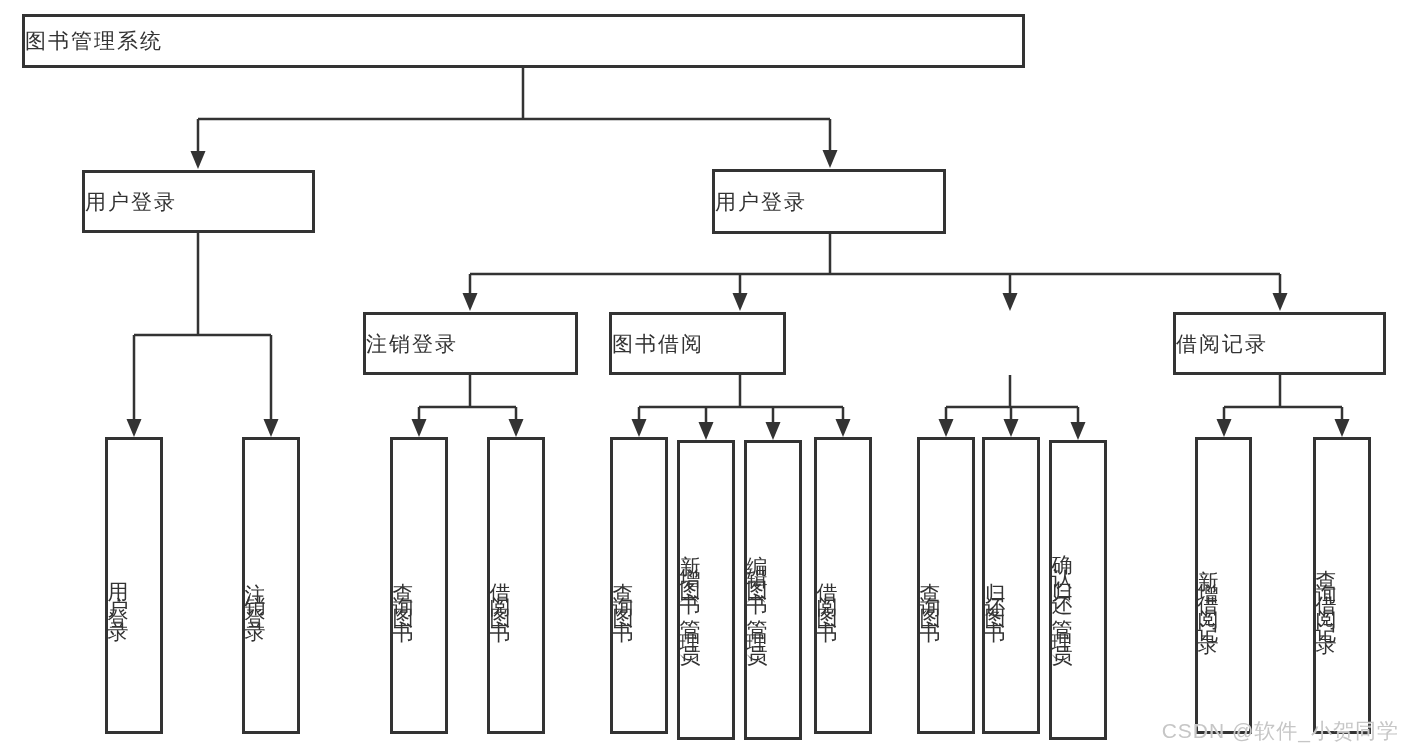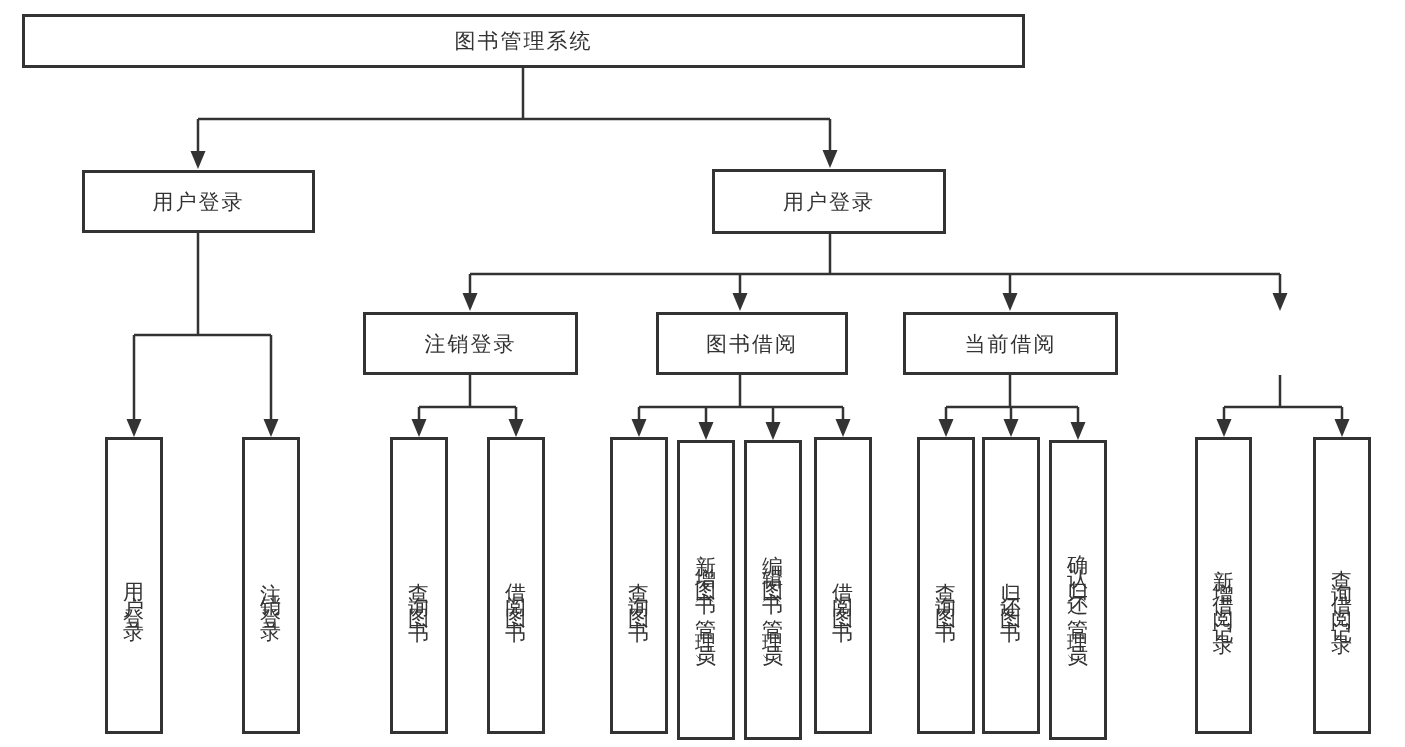"图书管理系统" .node { justify-content: center -> flex-start }
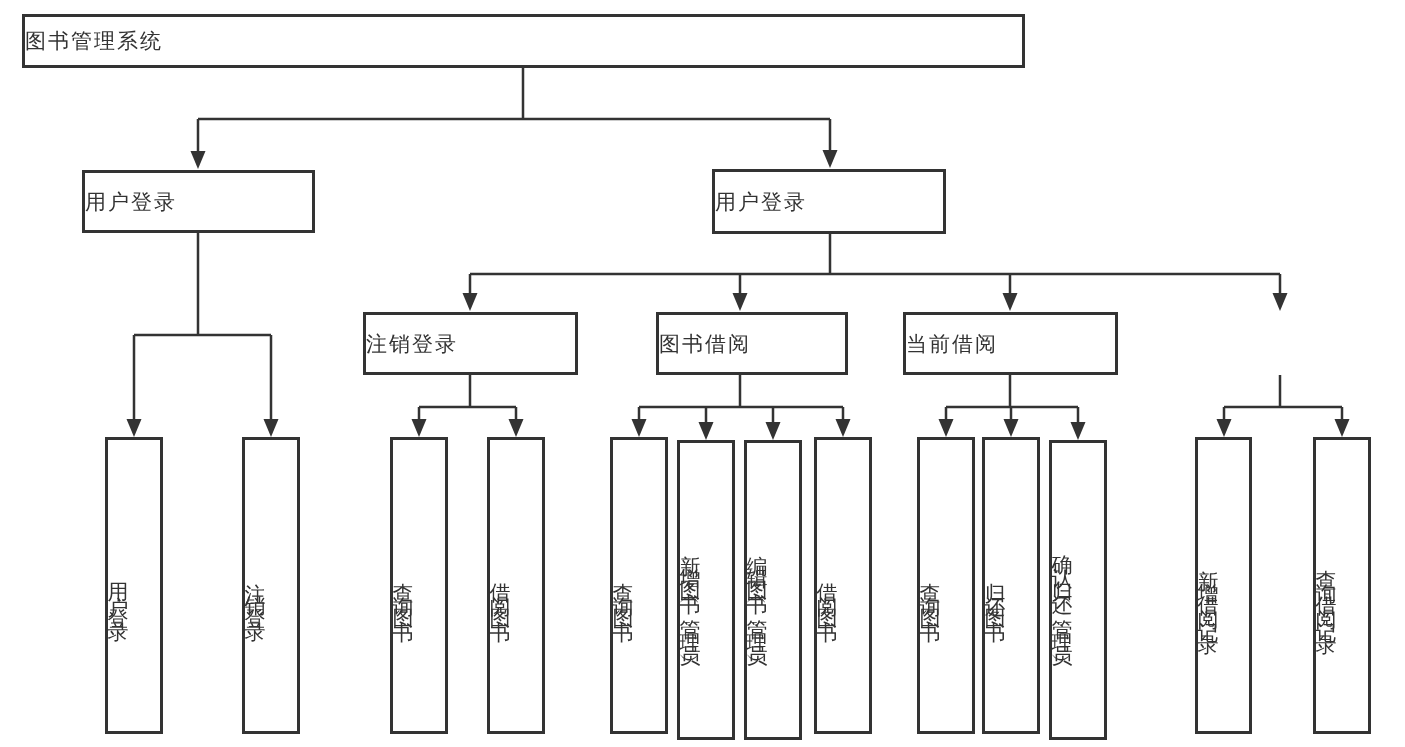"图书借阅" div.node { left: 656px -> 609px; width: 192px -> 177px }
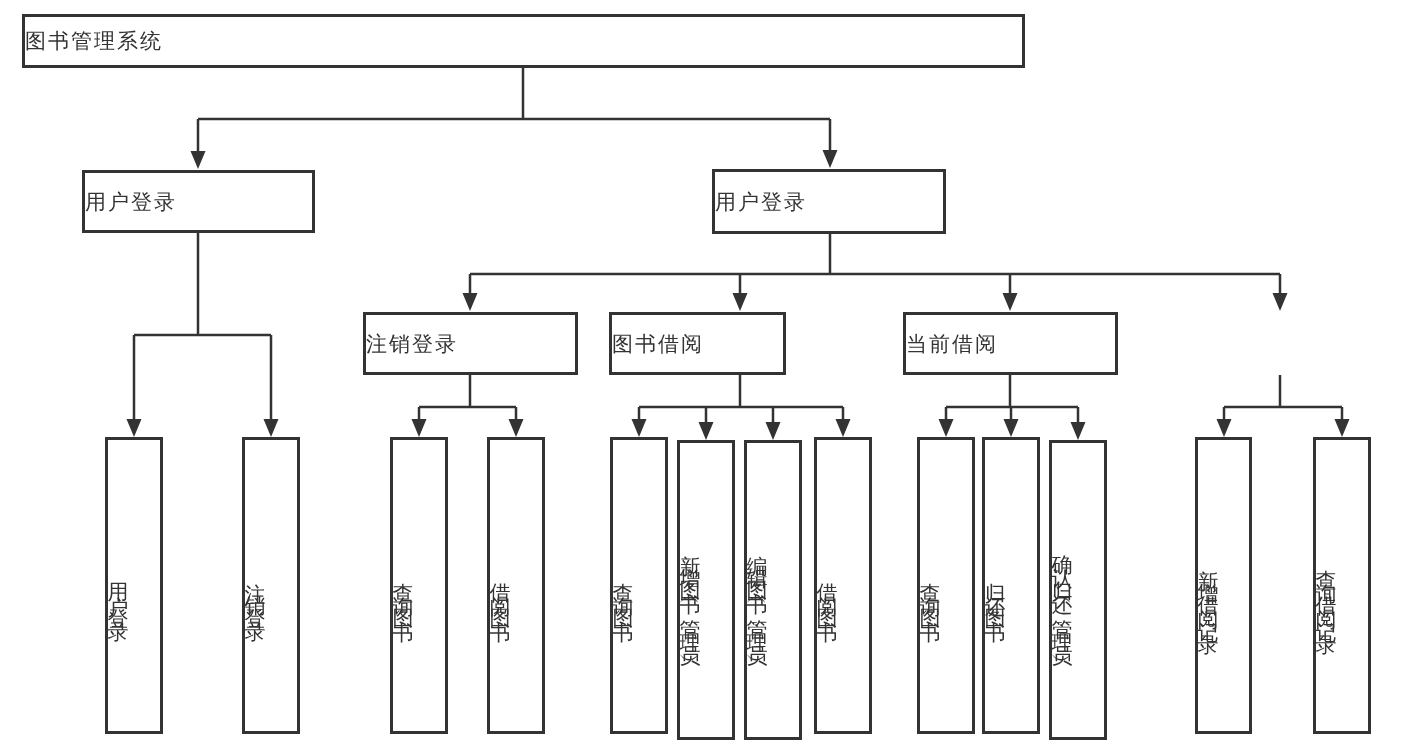"当前借阅" div.node { html: <div> <span>当前借阅</span> </div> -> none }
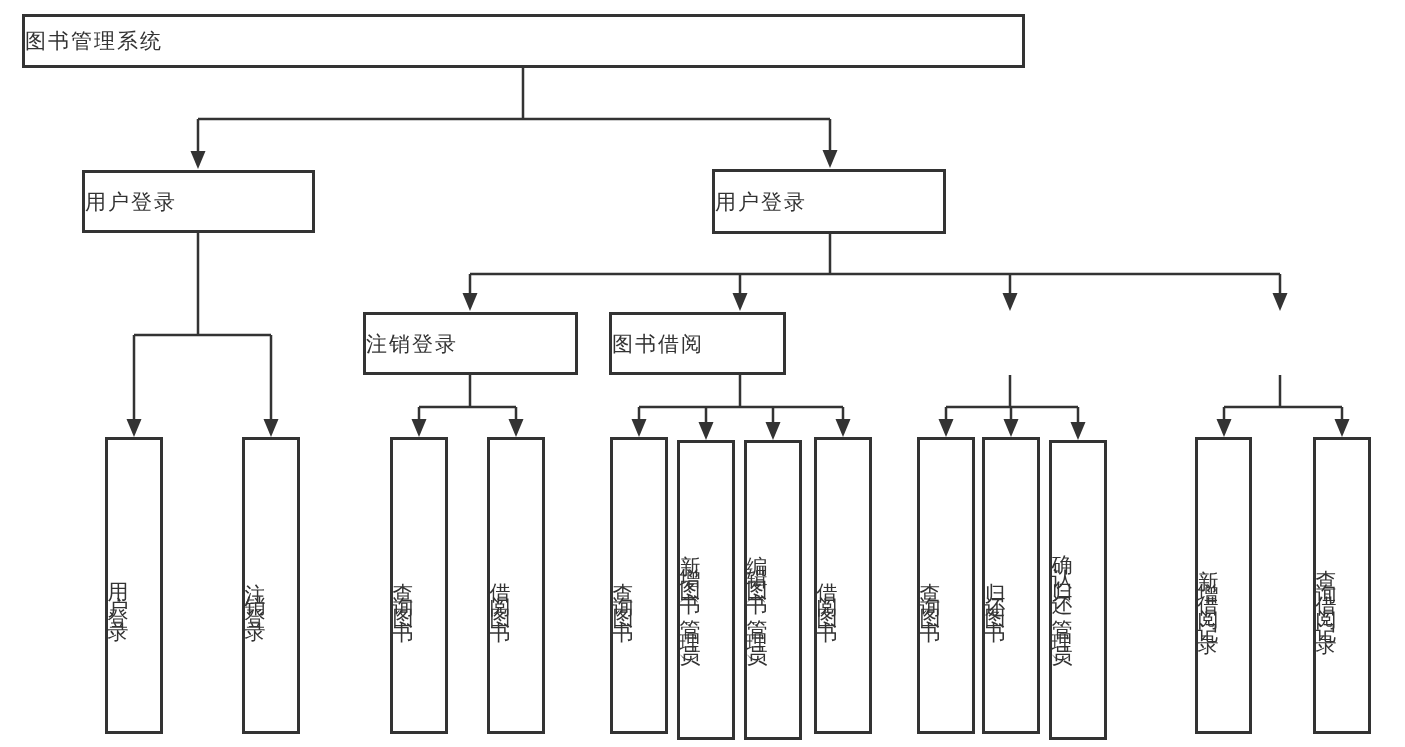"借阅记录" div.node { html: none -> <div> <span>借阅记录</span> </div> }
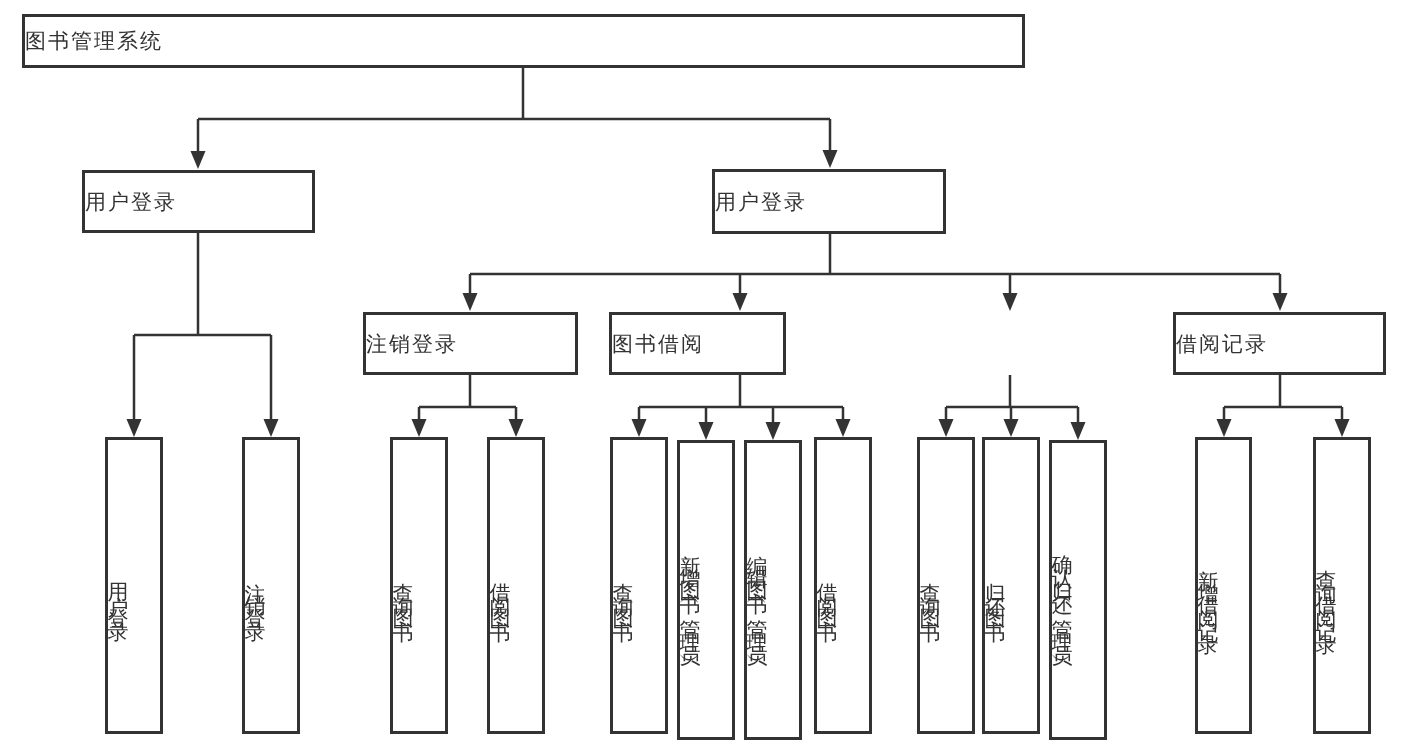"CSDN @软件_小贺同学" div.watermark { html: none -> <div>CSDN @软件_小贺同学</div> }
